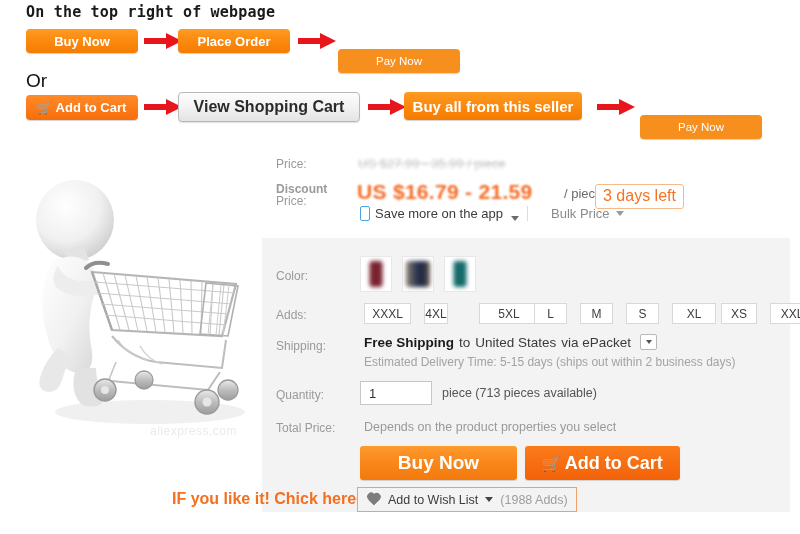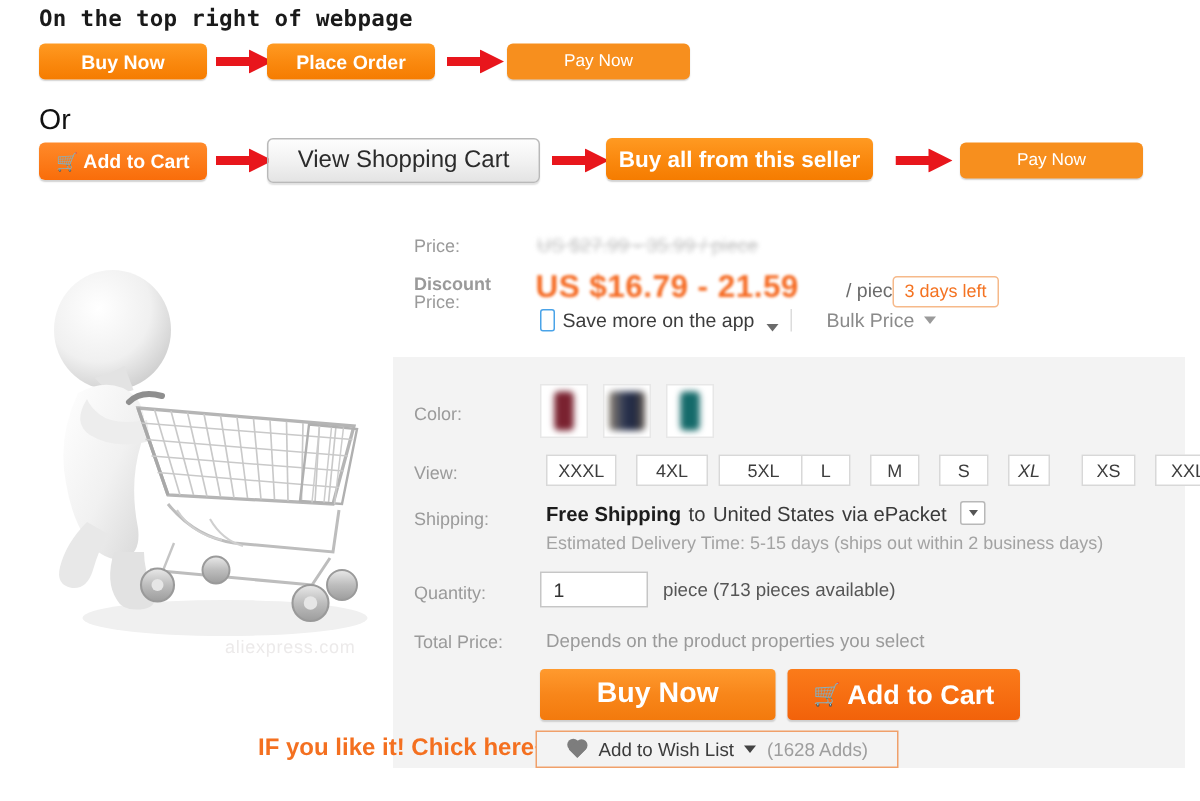"Pay Now" .g-orange-flat { margin-top: none -> 20px }
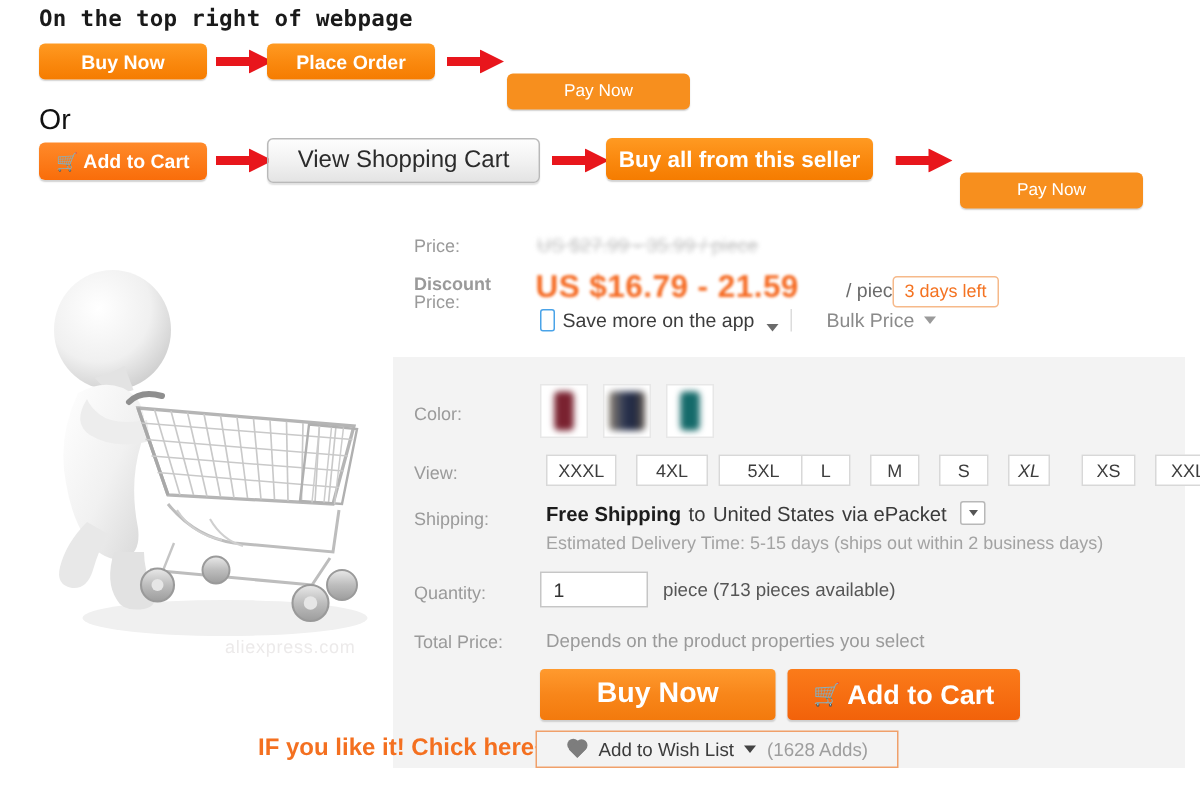"View Shopping Cart" .greybtn { font-weight: 400 -> 700 }
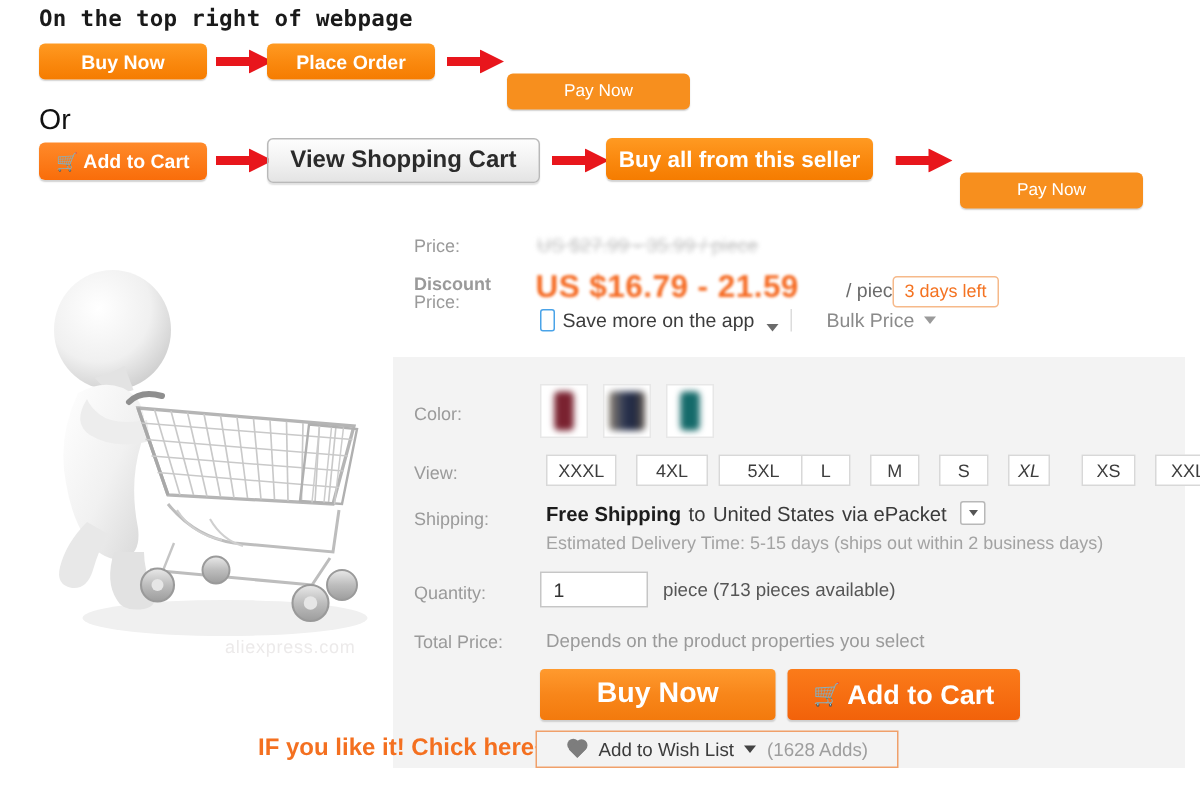"3 days left" .daysleft { font-size: 12px -> 16px }
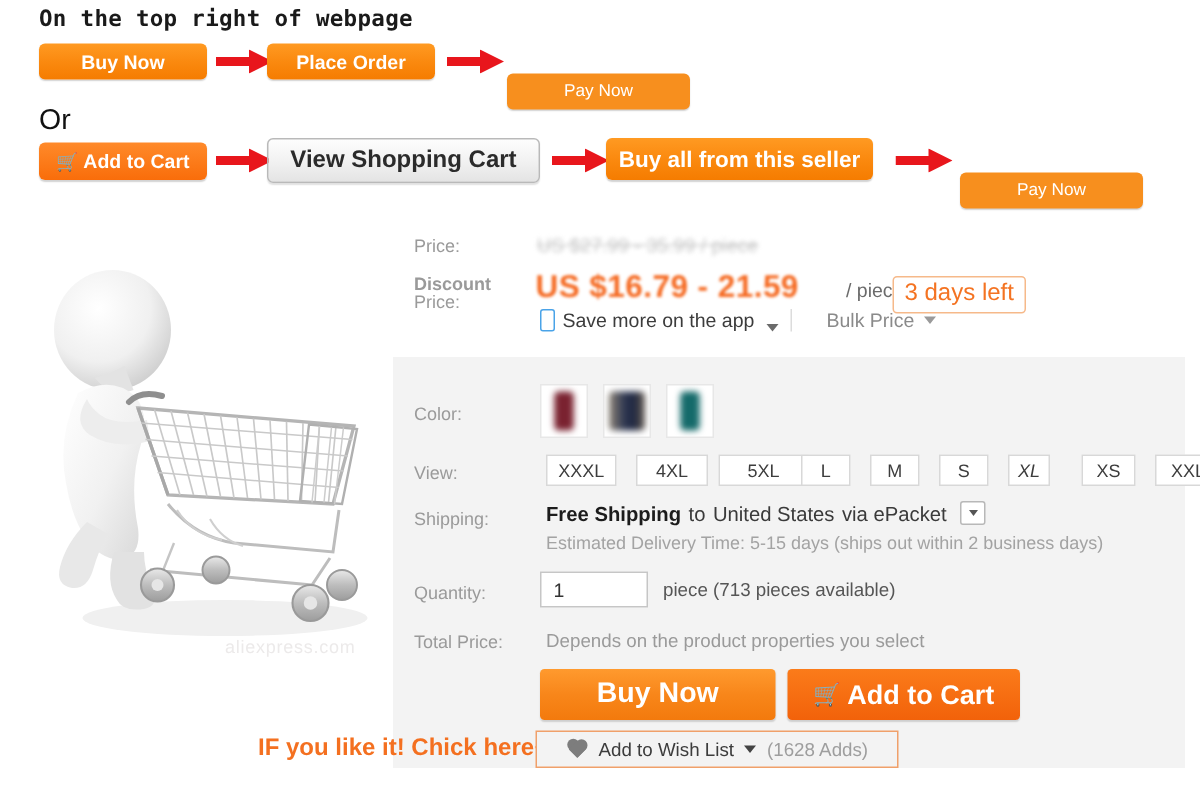"View:" div.lbl { text: View -> Adds }
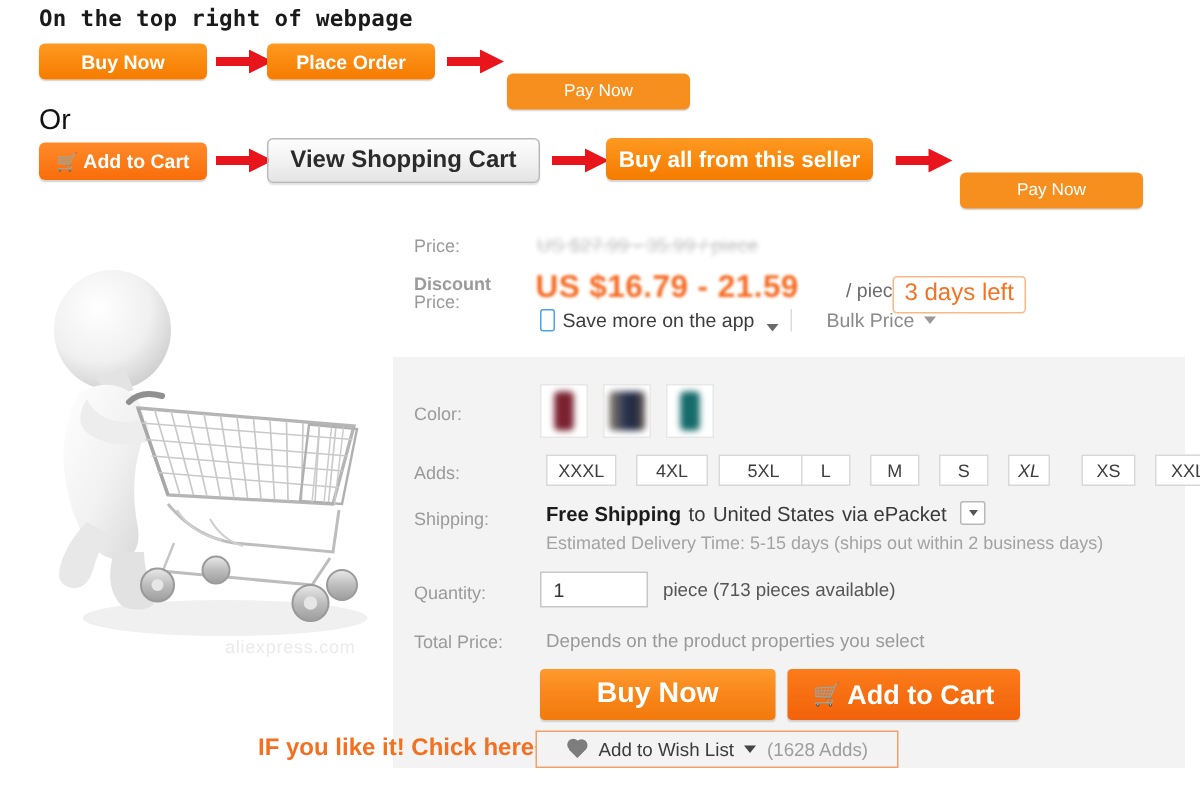"4XL" div.sizebox { width: 48px -> 24px }
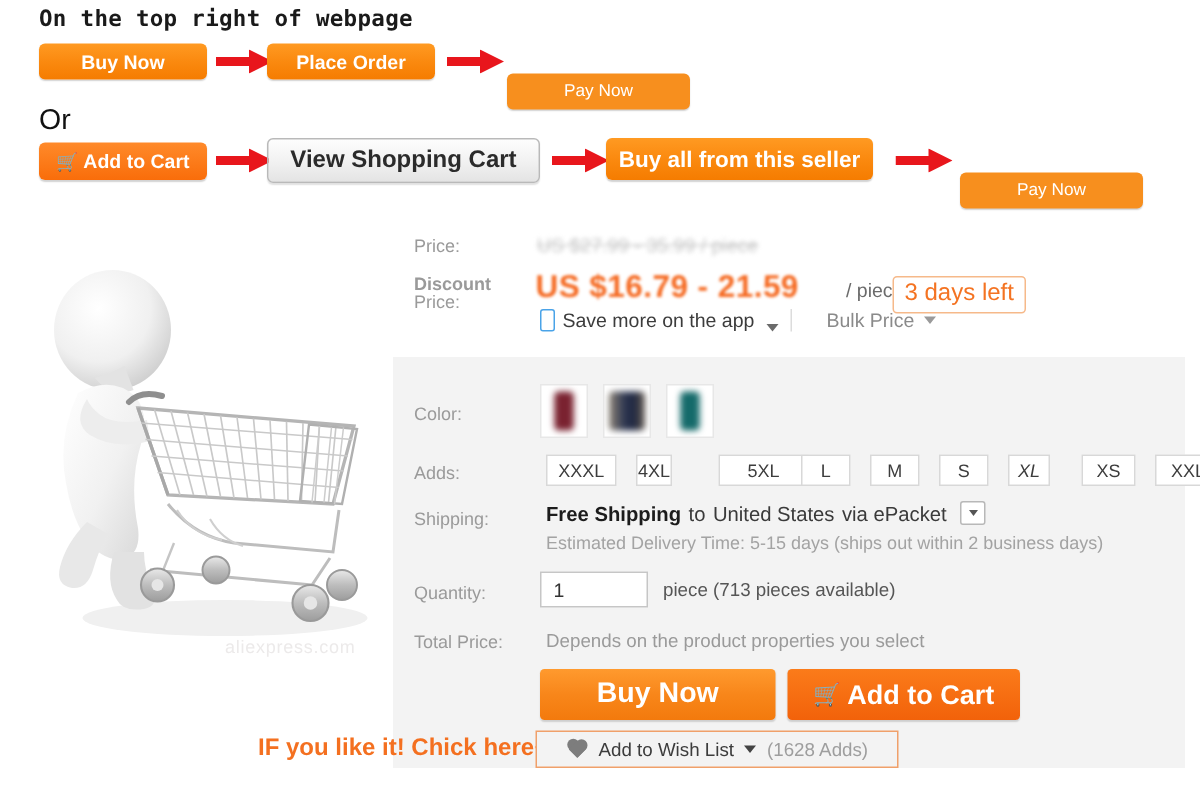"XL" div.sizebox { font-style: italic -> none; width: 28px -> 44px }
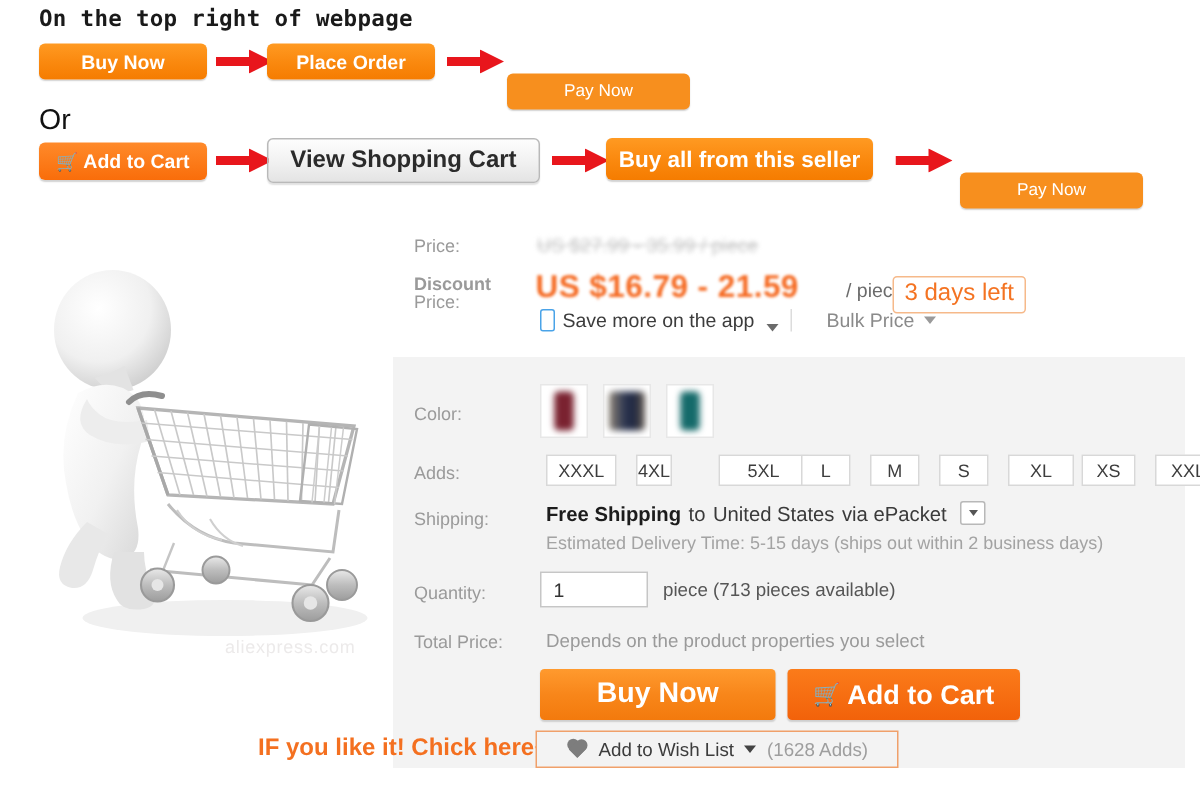"Add to Wish List" .wishbox { padding: 0 19px -> 0 8px }
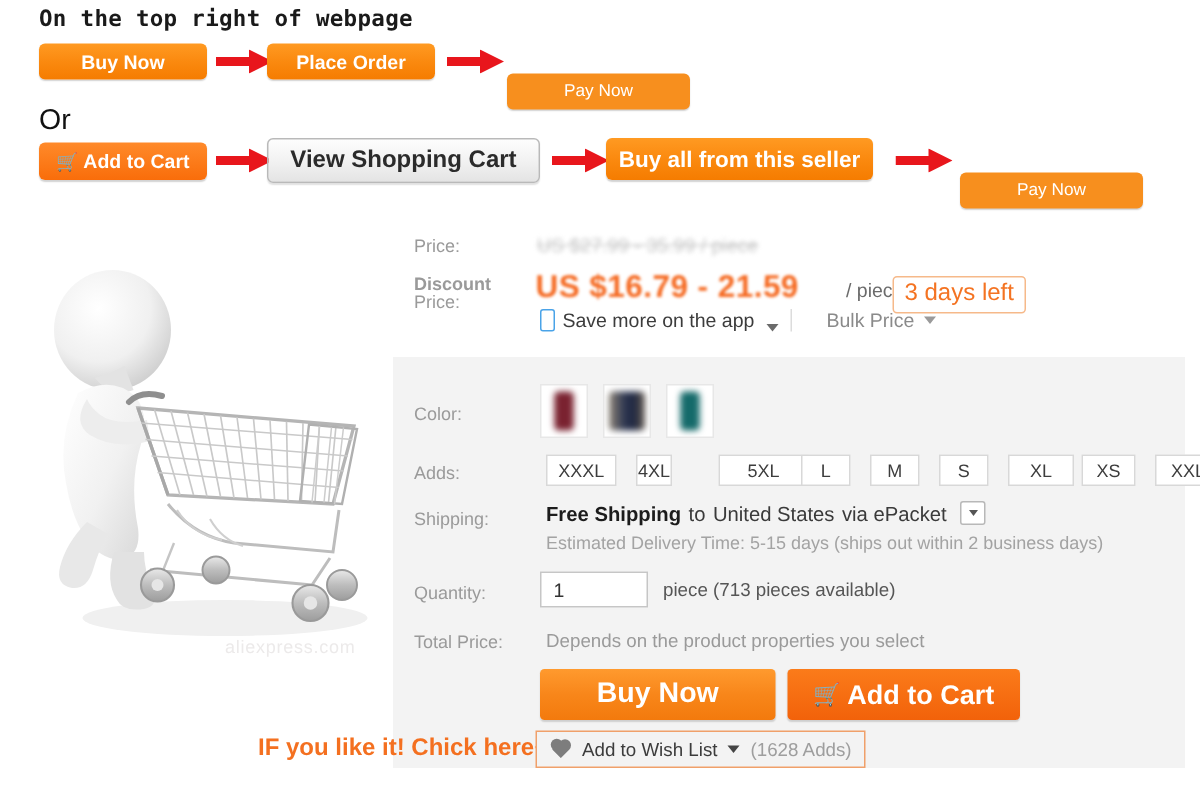"(1628 Adds)" span.wishcount { text: 1628 -> 1988 }
